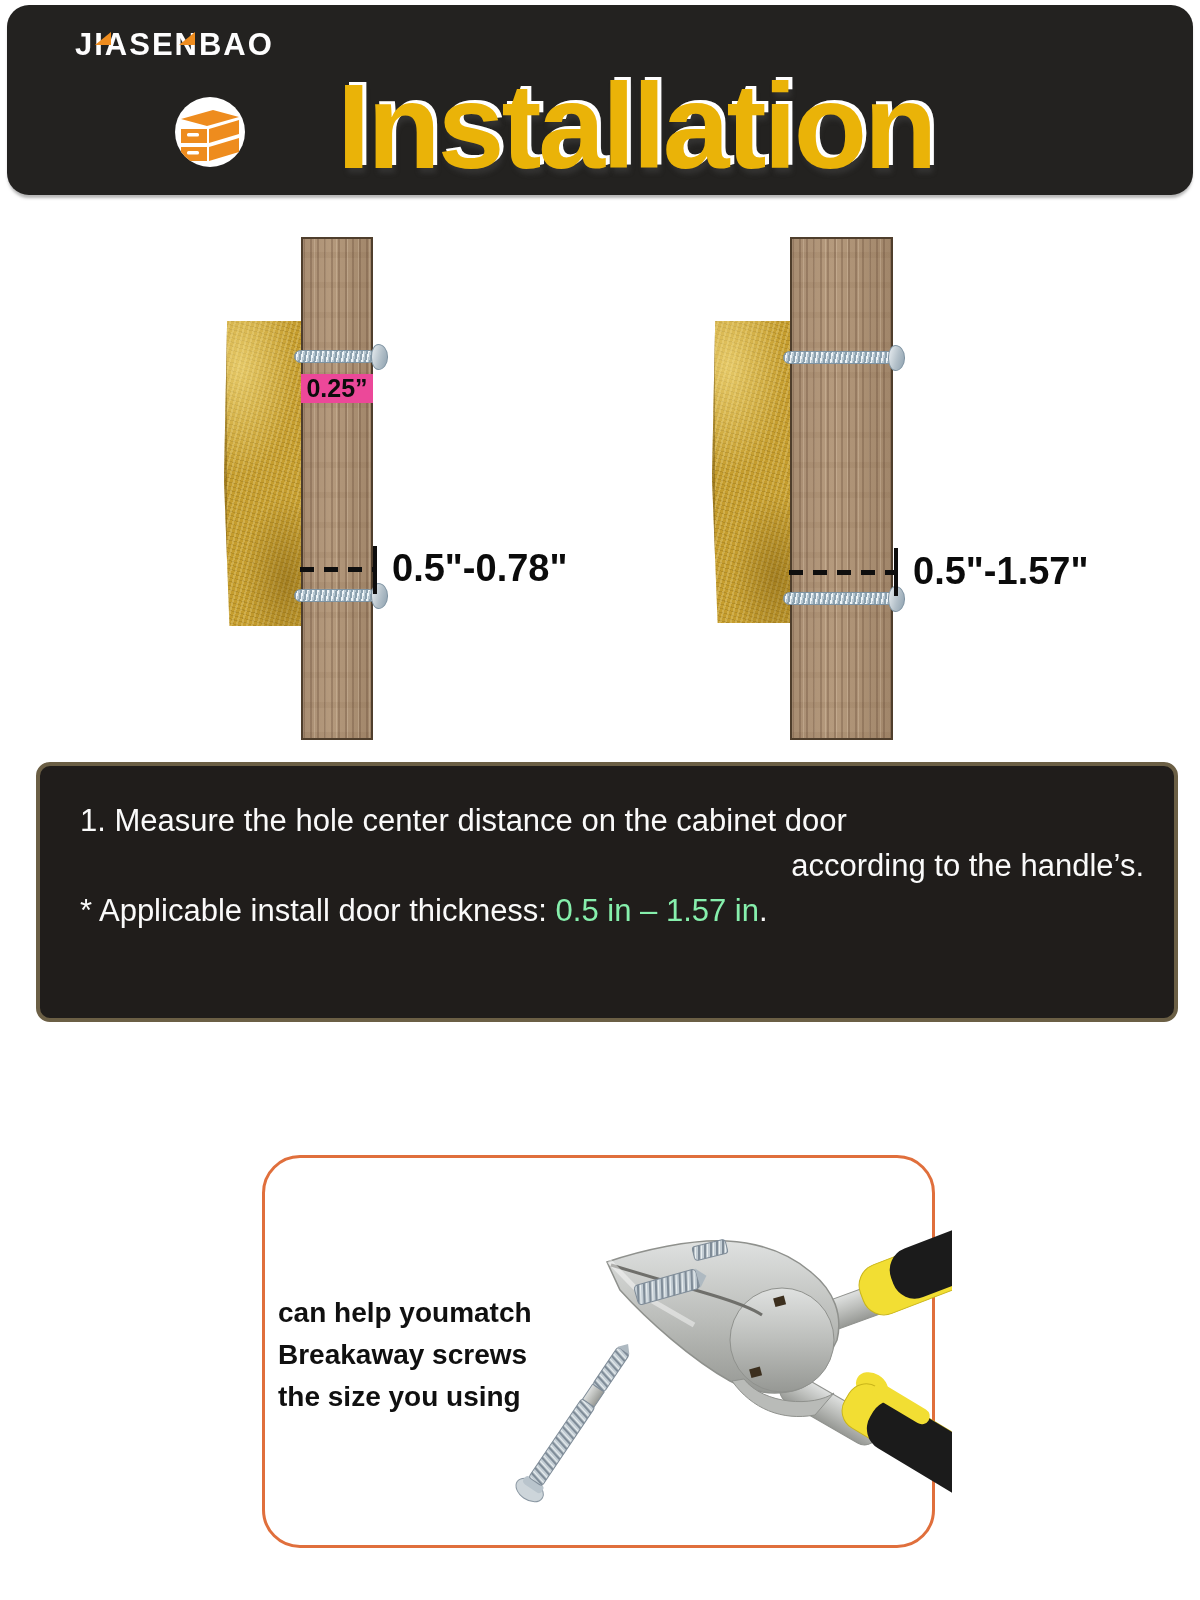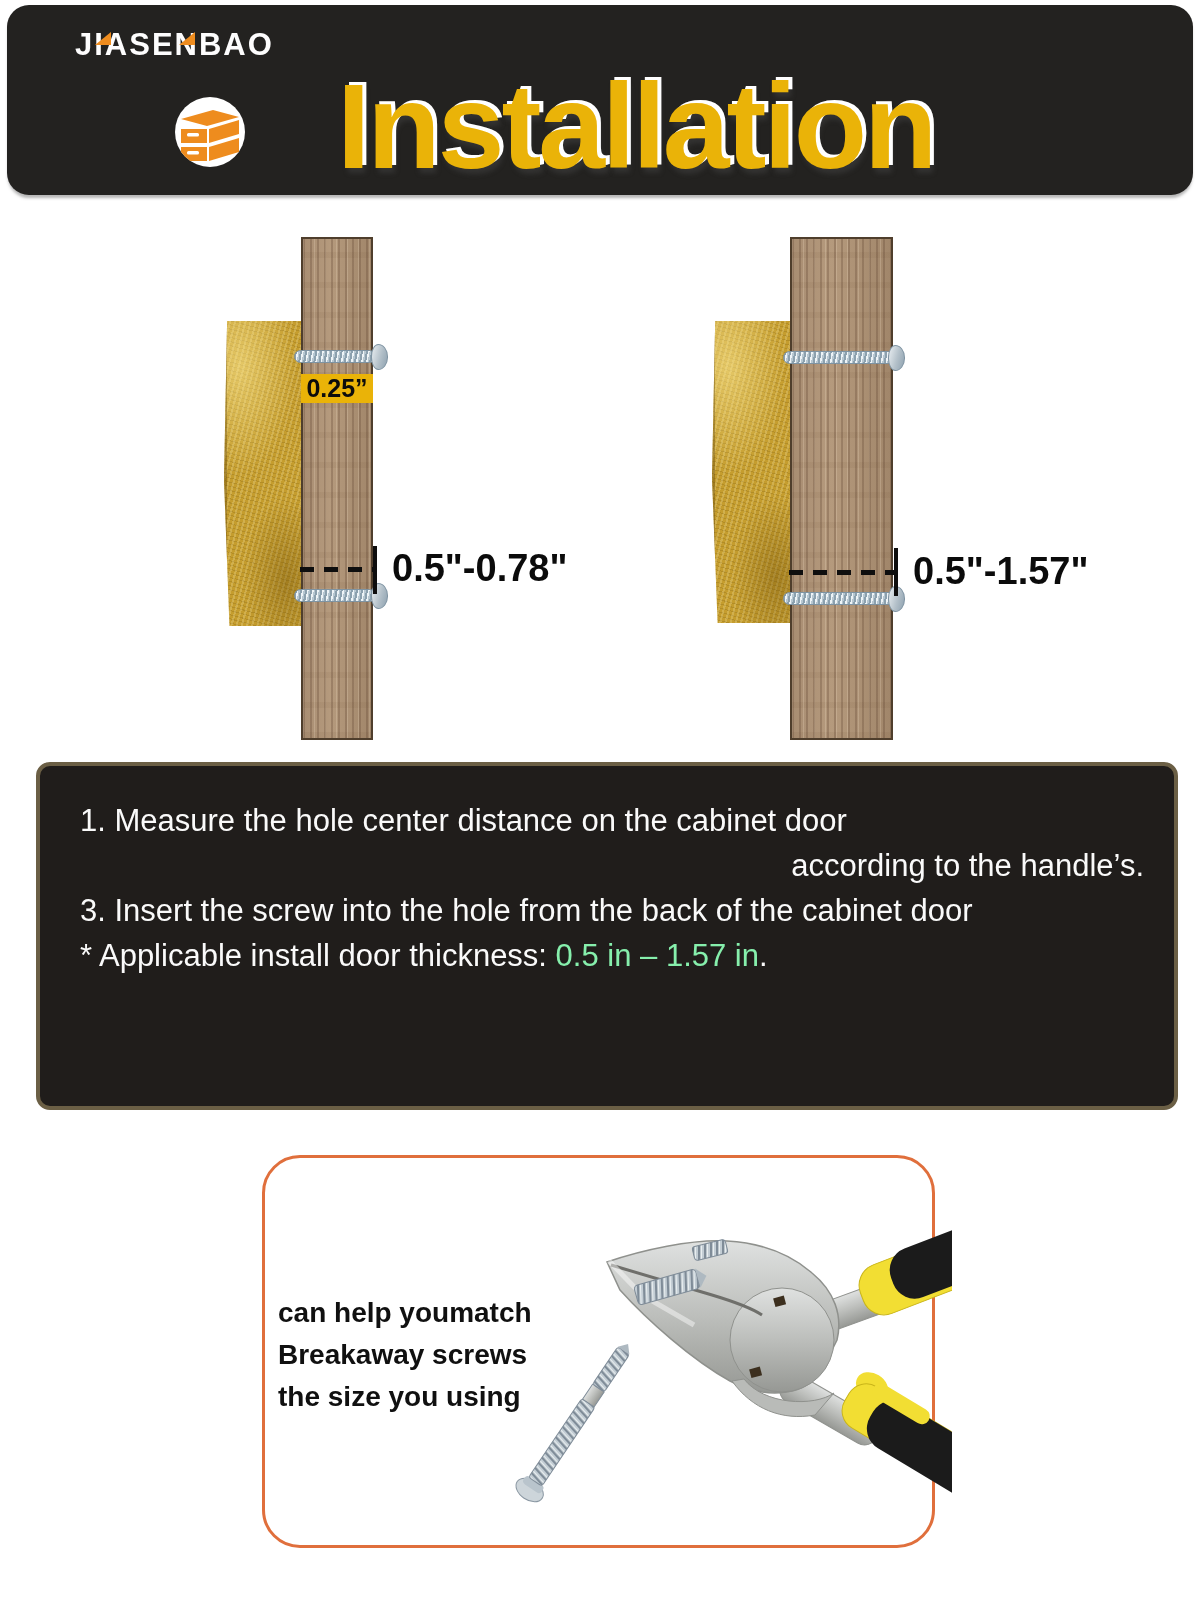"0.25”" .gaplabel { background: #eab308 -> #ec4899 }
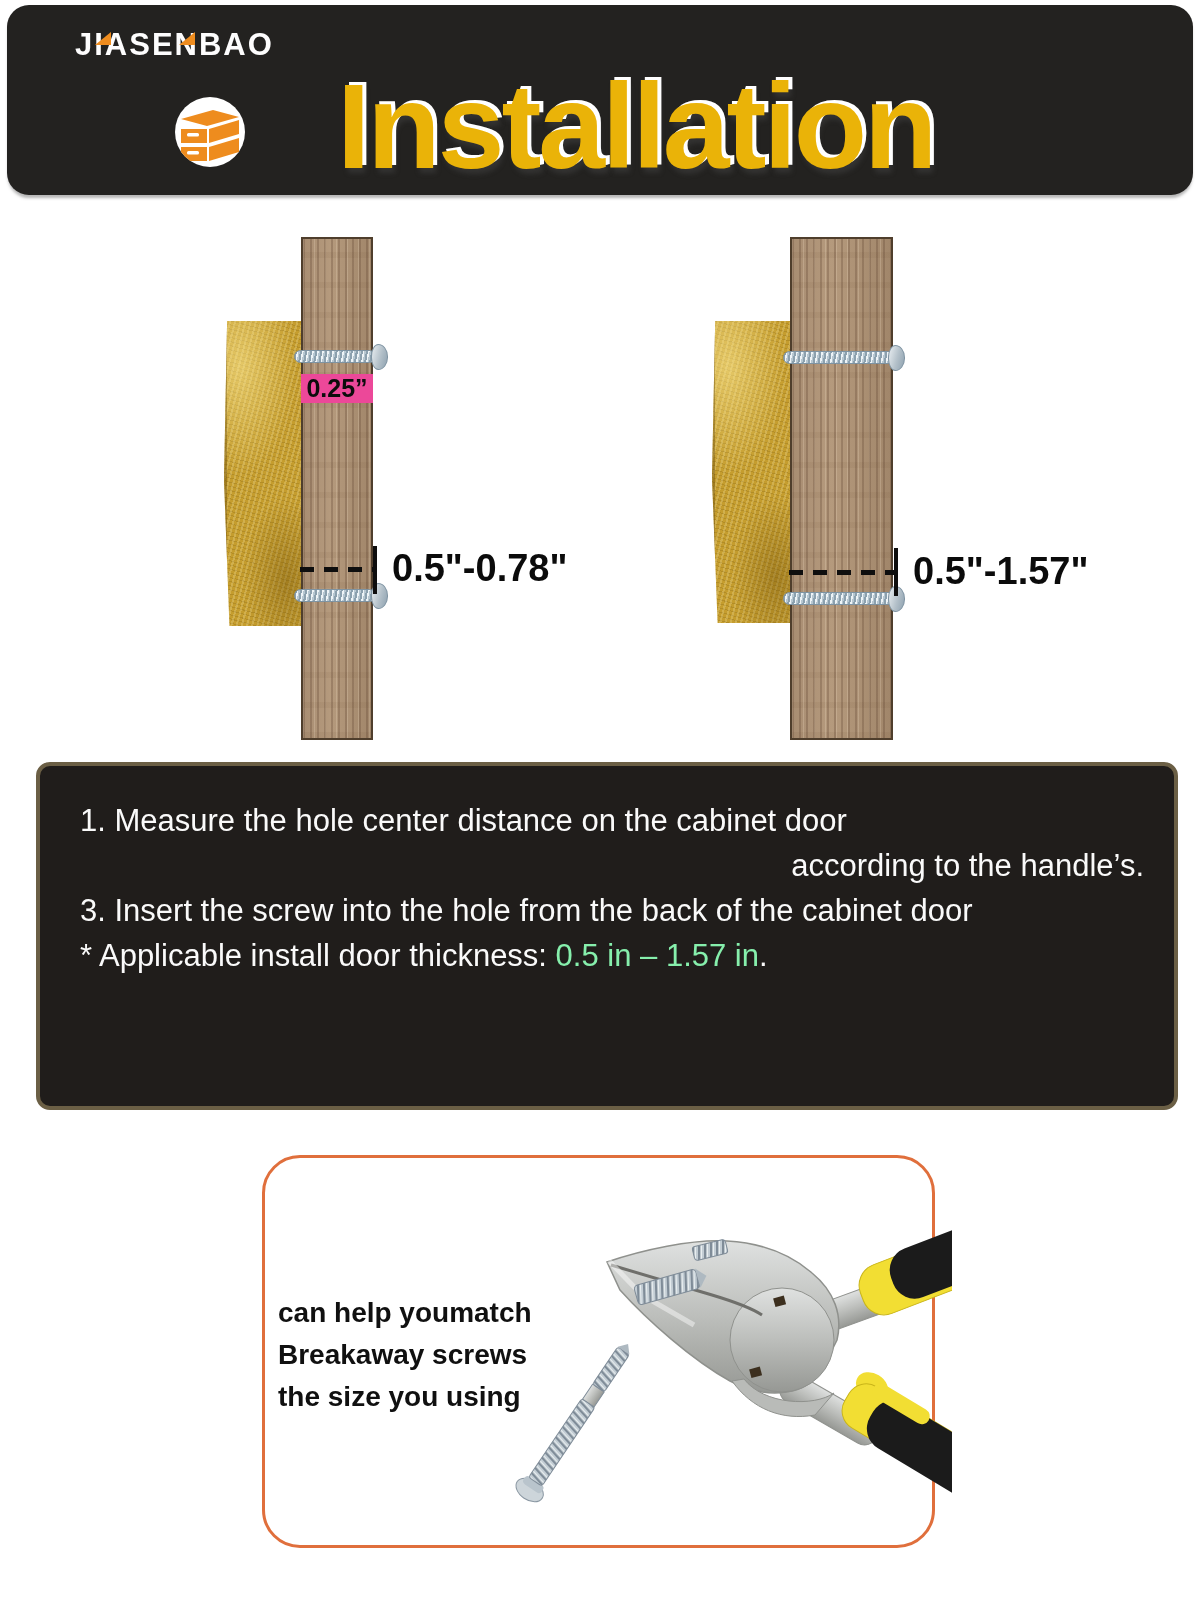"1. Measure the hole center" .ins-panel { height: 348px -> 260px }
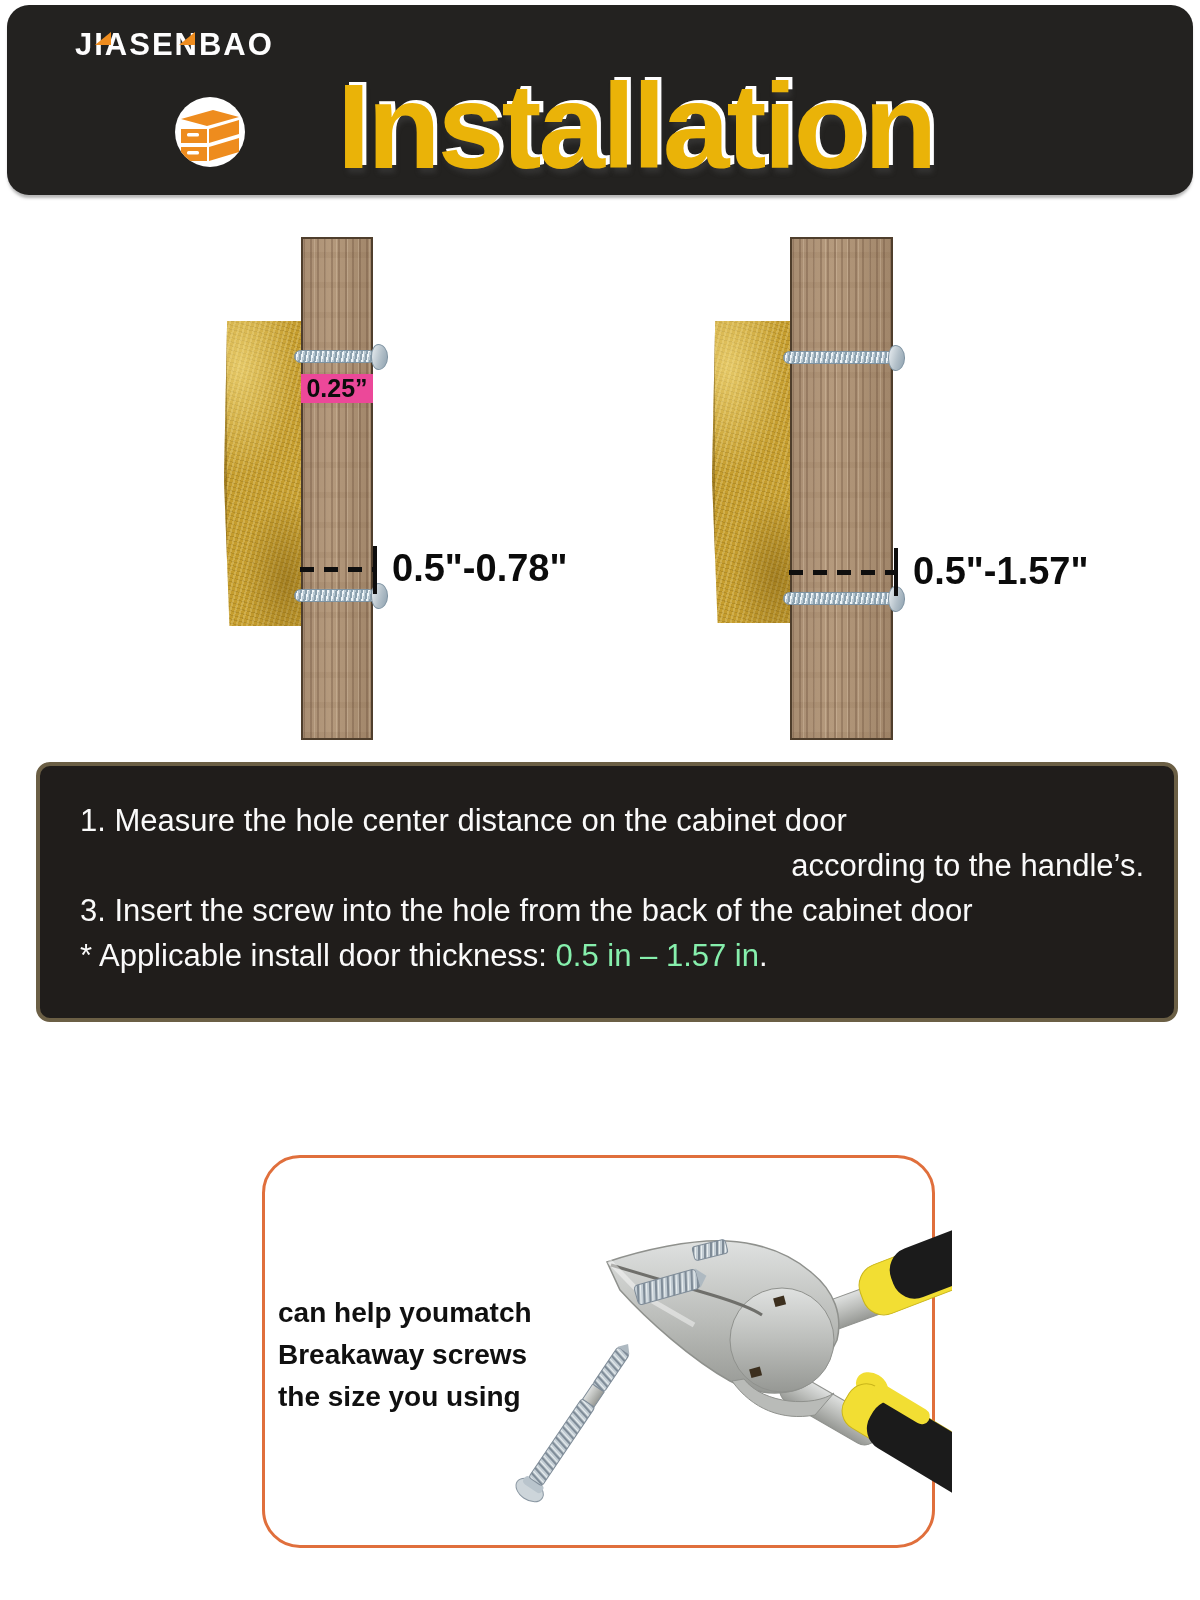"3. Insert the screw into" div.ins-line { html: <div>3. Insert the screw into the hole from the back of the cabinet door</div> -> none }
